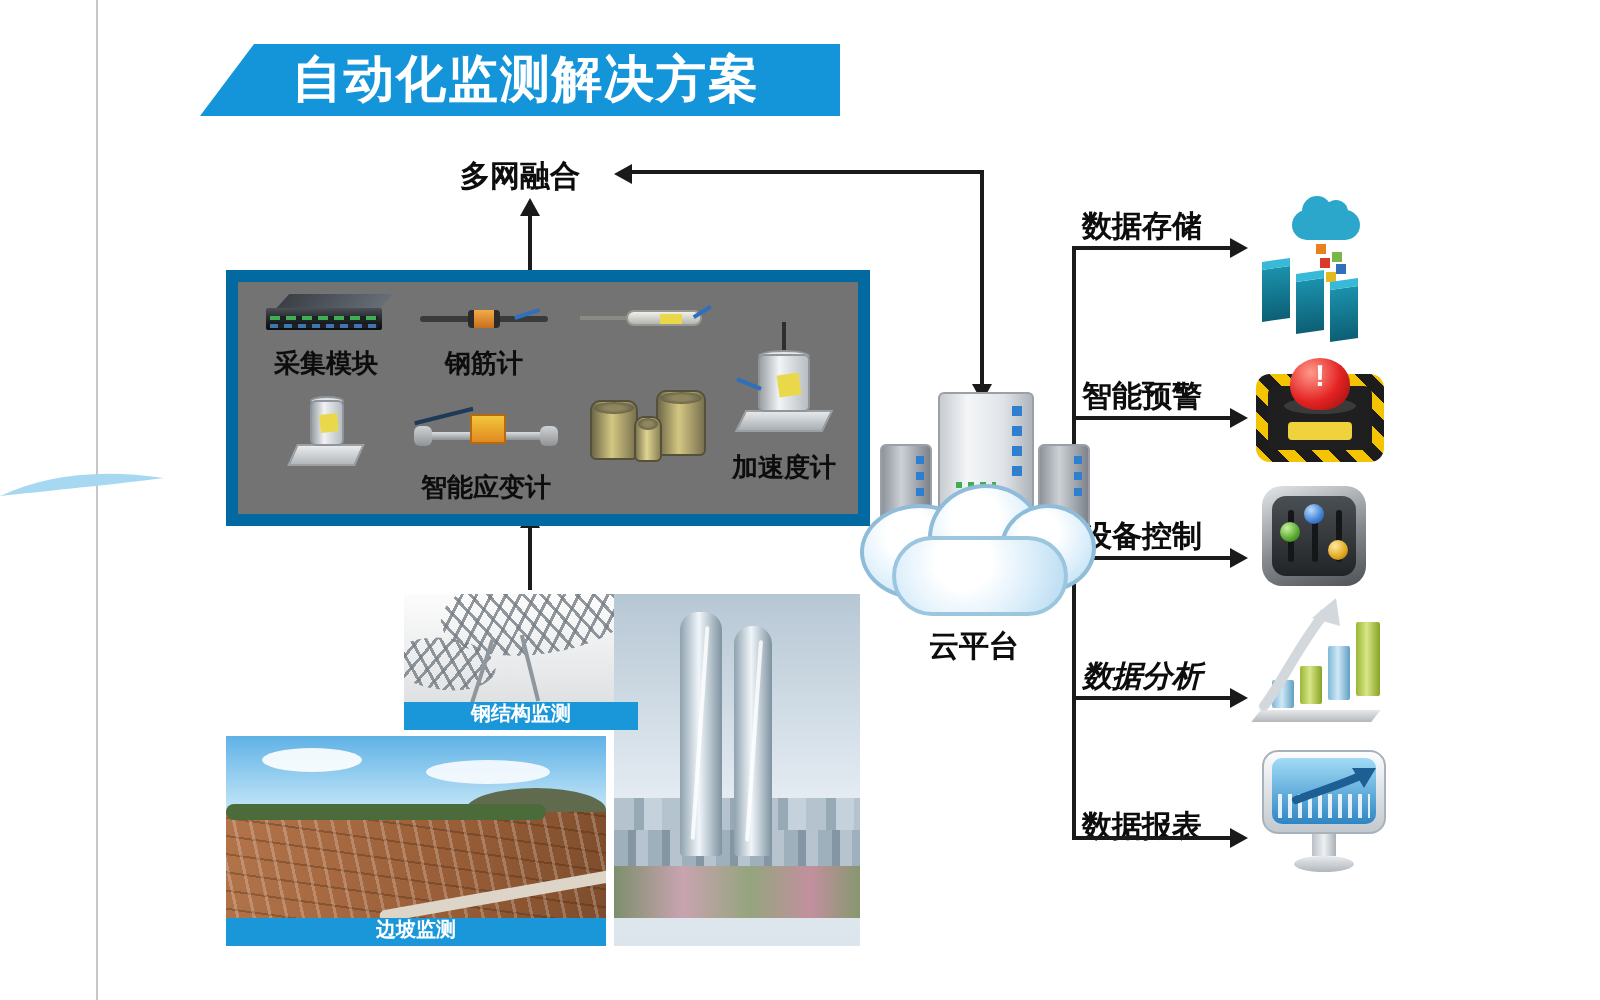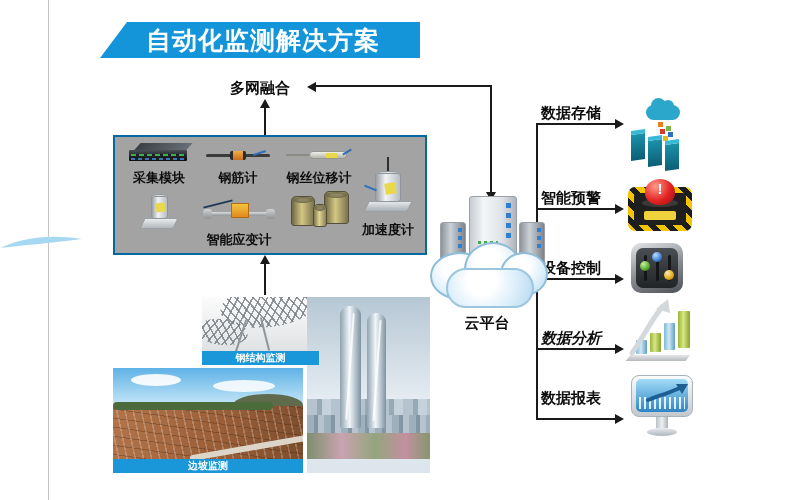"采集模块" .sensor-box { background: #a3a3a3 -> #737373; border: 2px solid #0369a1 -> 6px solid #0369a1 }
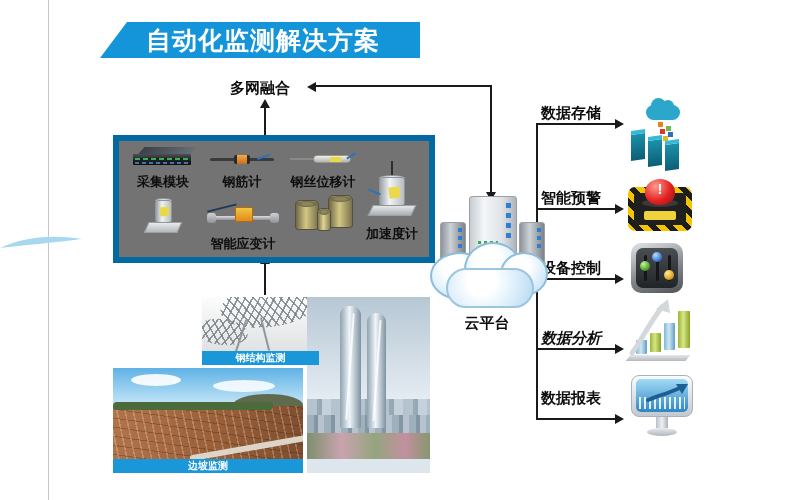"钢丝位移计" div.s-label { html: <div>钢丝位移计</div> -> none }
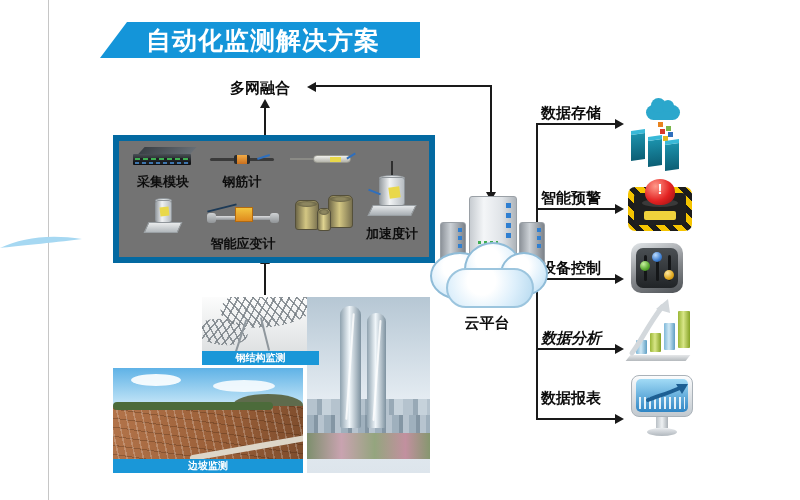"数据报表" div.abs { top: 389px -> 404px }
